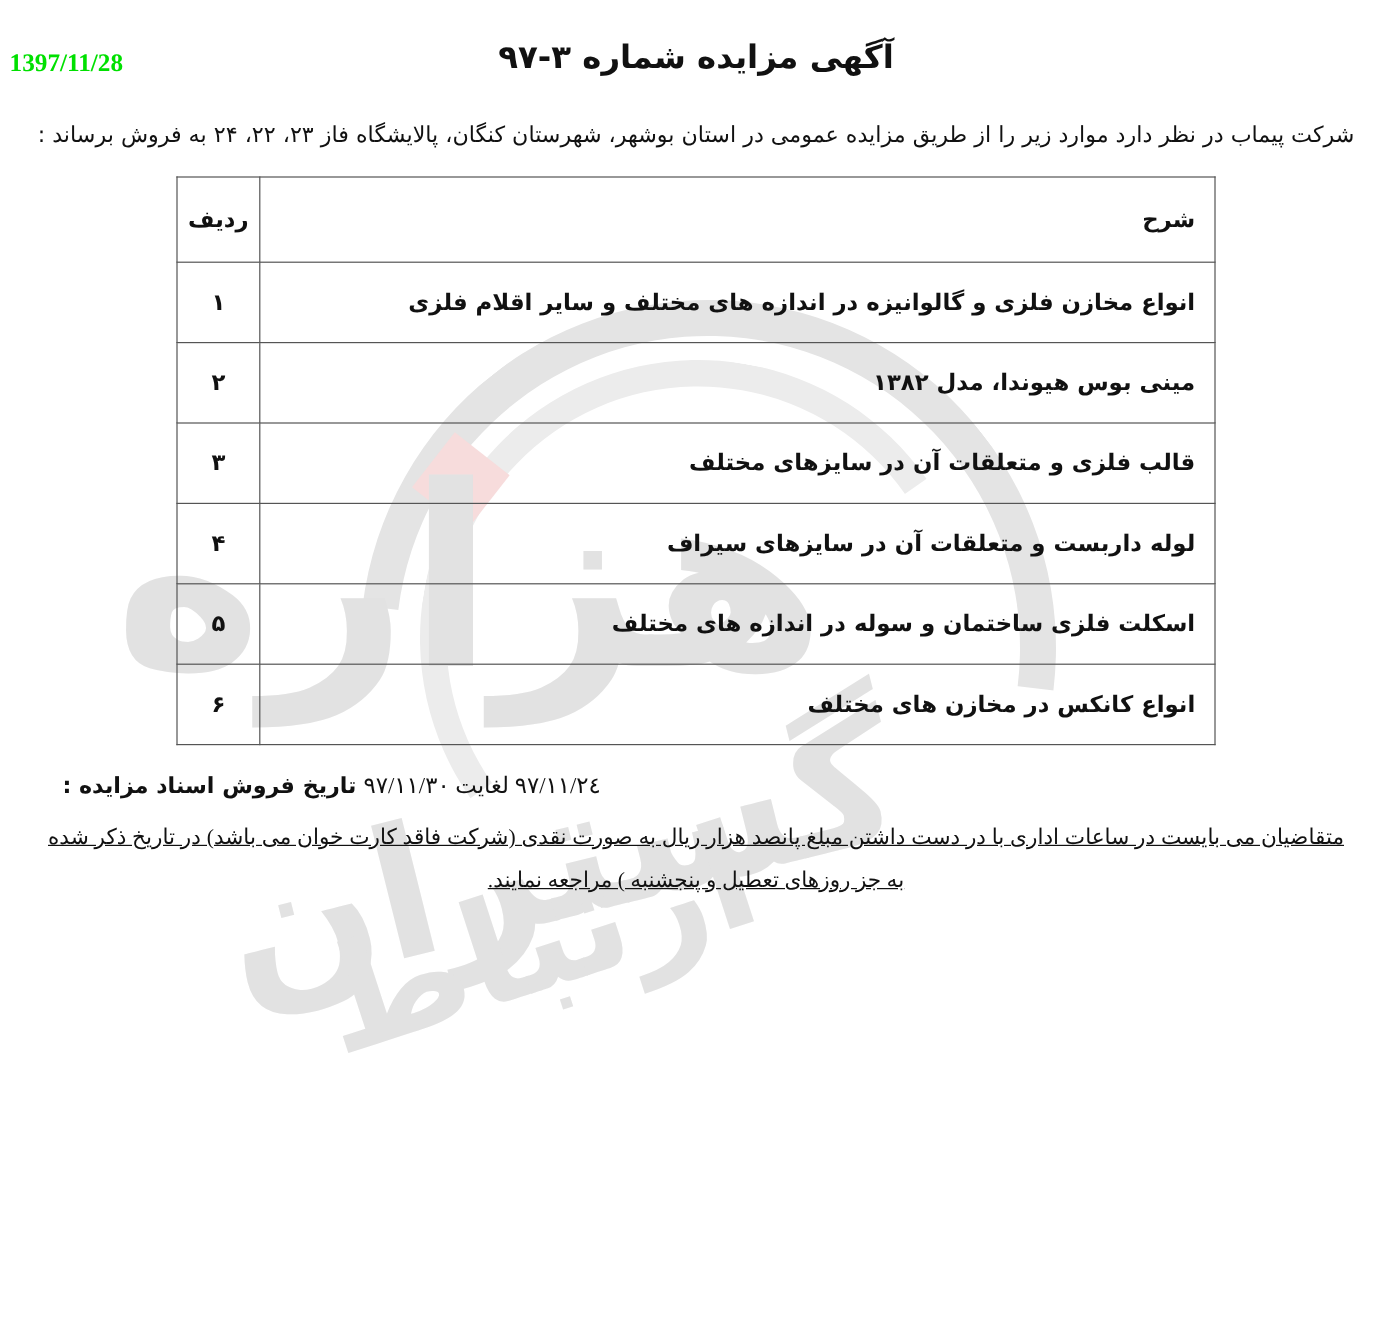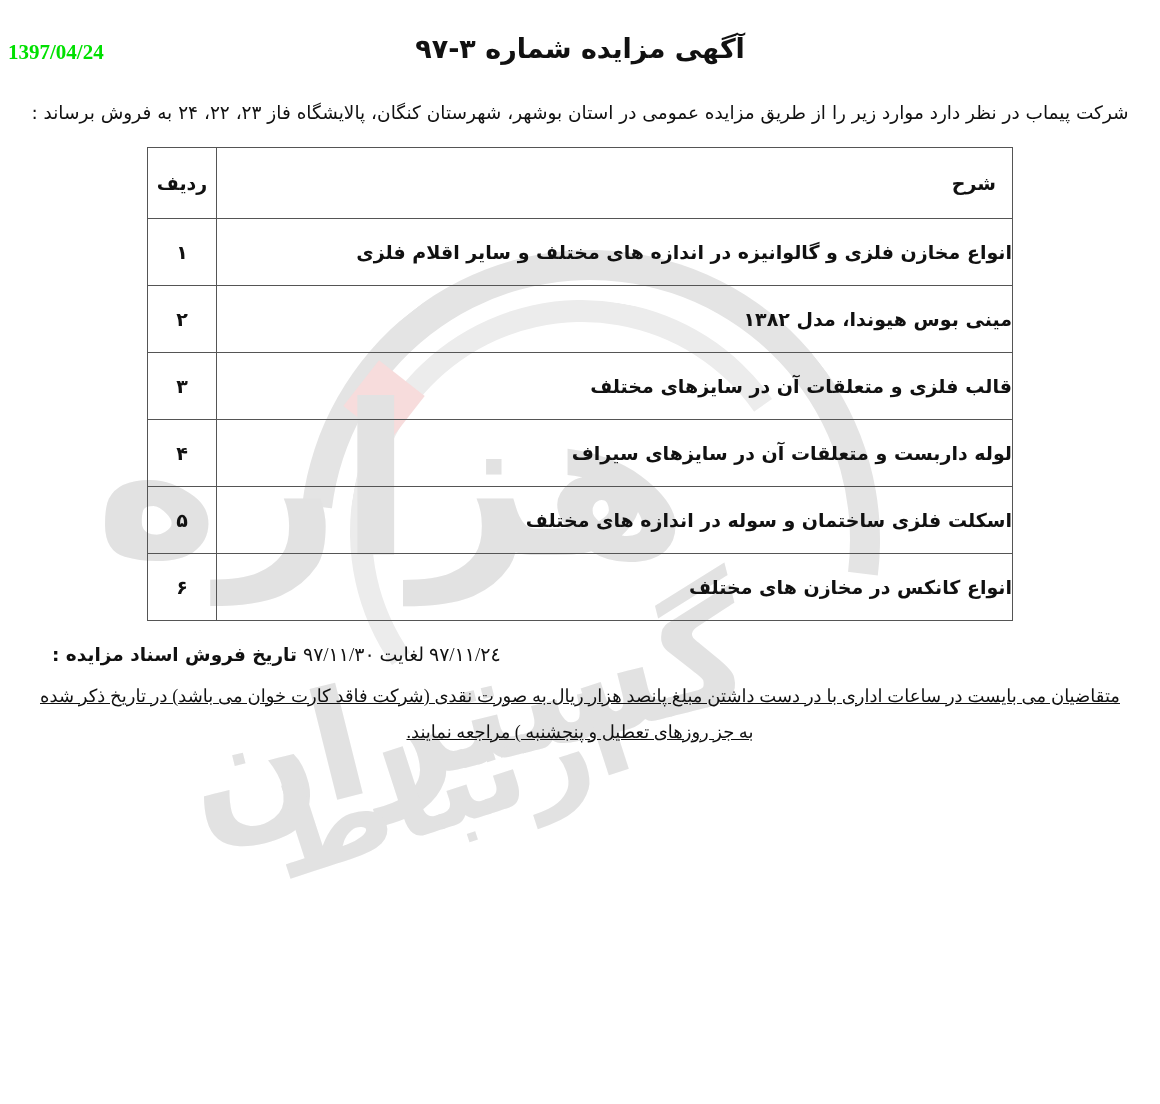"1397/04/24" div { text: 1397/04/24 -> 1397/11/28 }
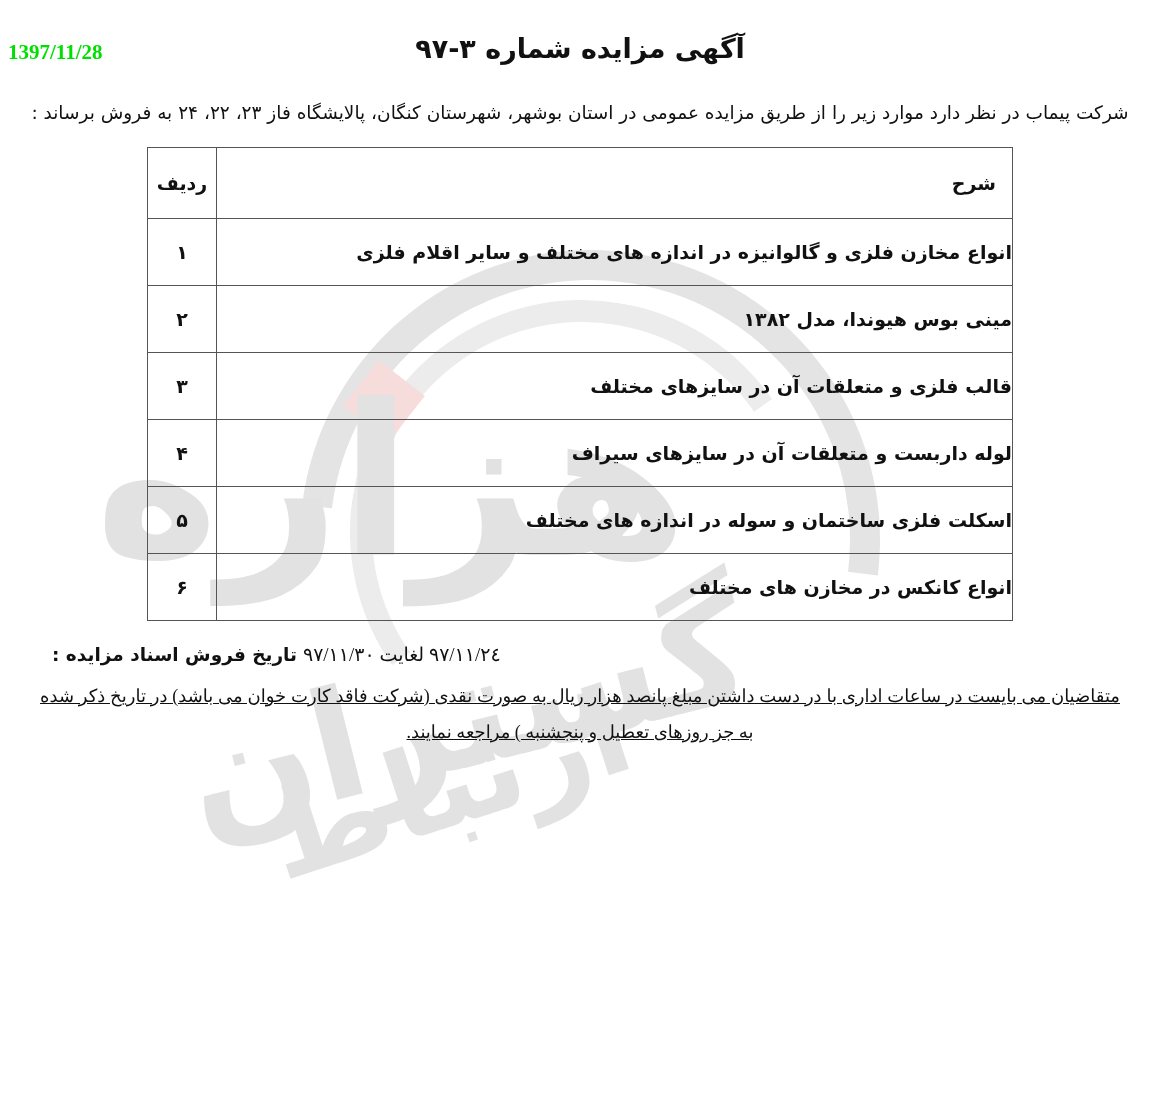"شرح" table.auction-table th, table.auction-table td { padding: 0 0 -> 0 16px }
